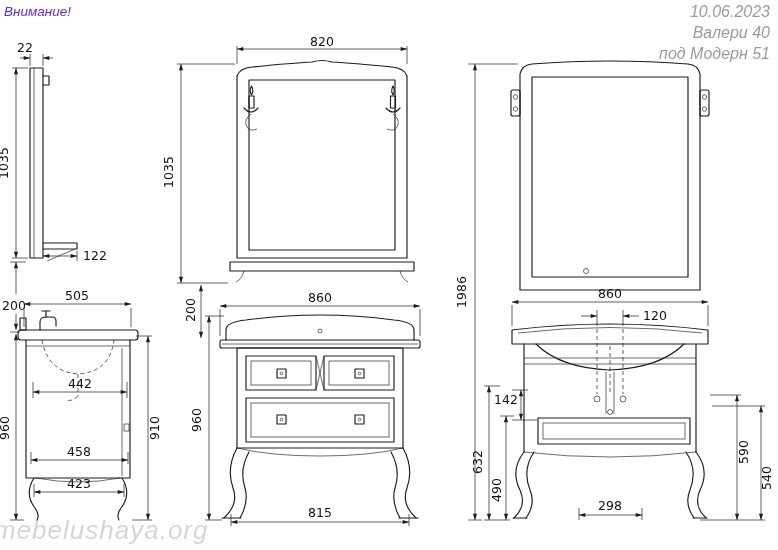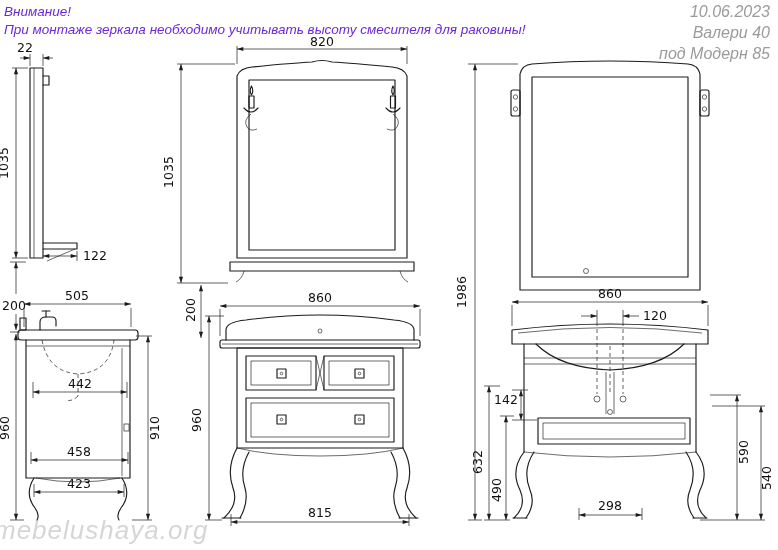"При монтаже зеркала необходимо учитывать" div { html: <div>При монтаже зеркала необходимо учитывать высоту смесителя для раковины!</div> -> none }
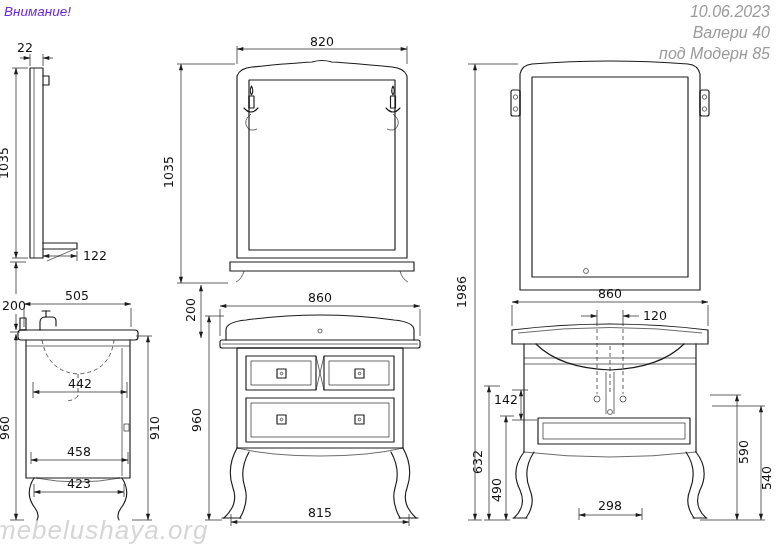"под Модерн 85" div { text: 85 -> 51 }
